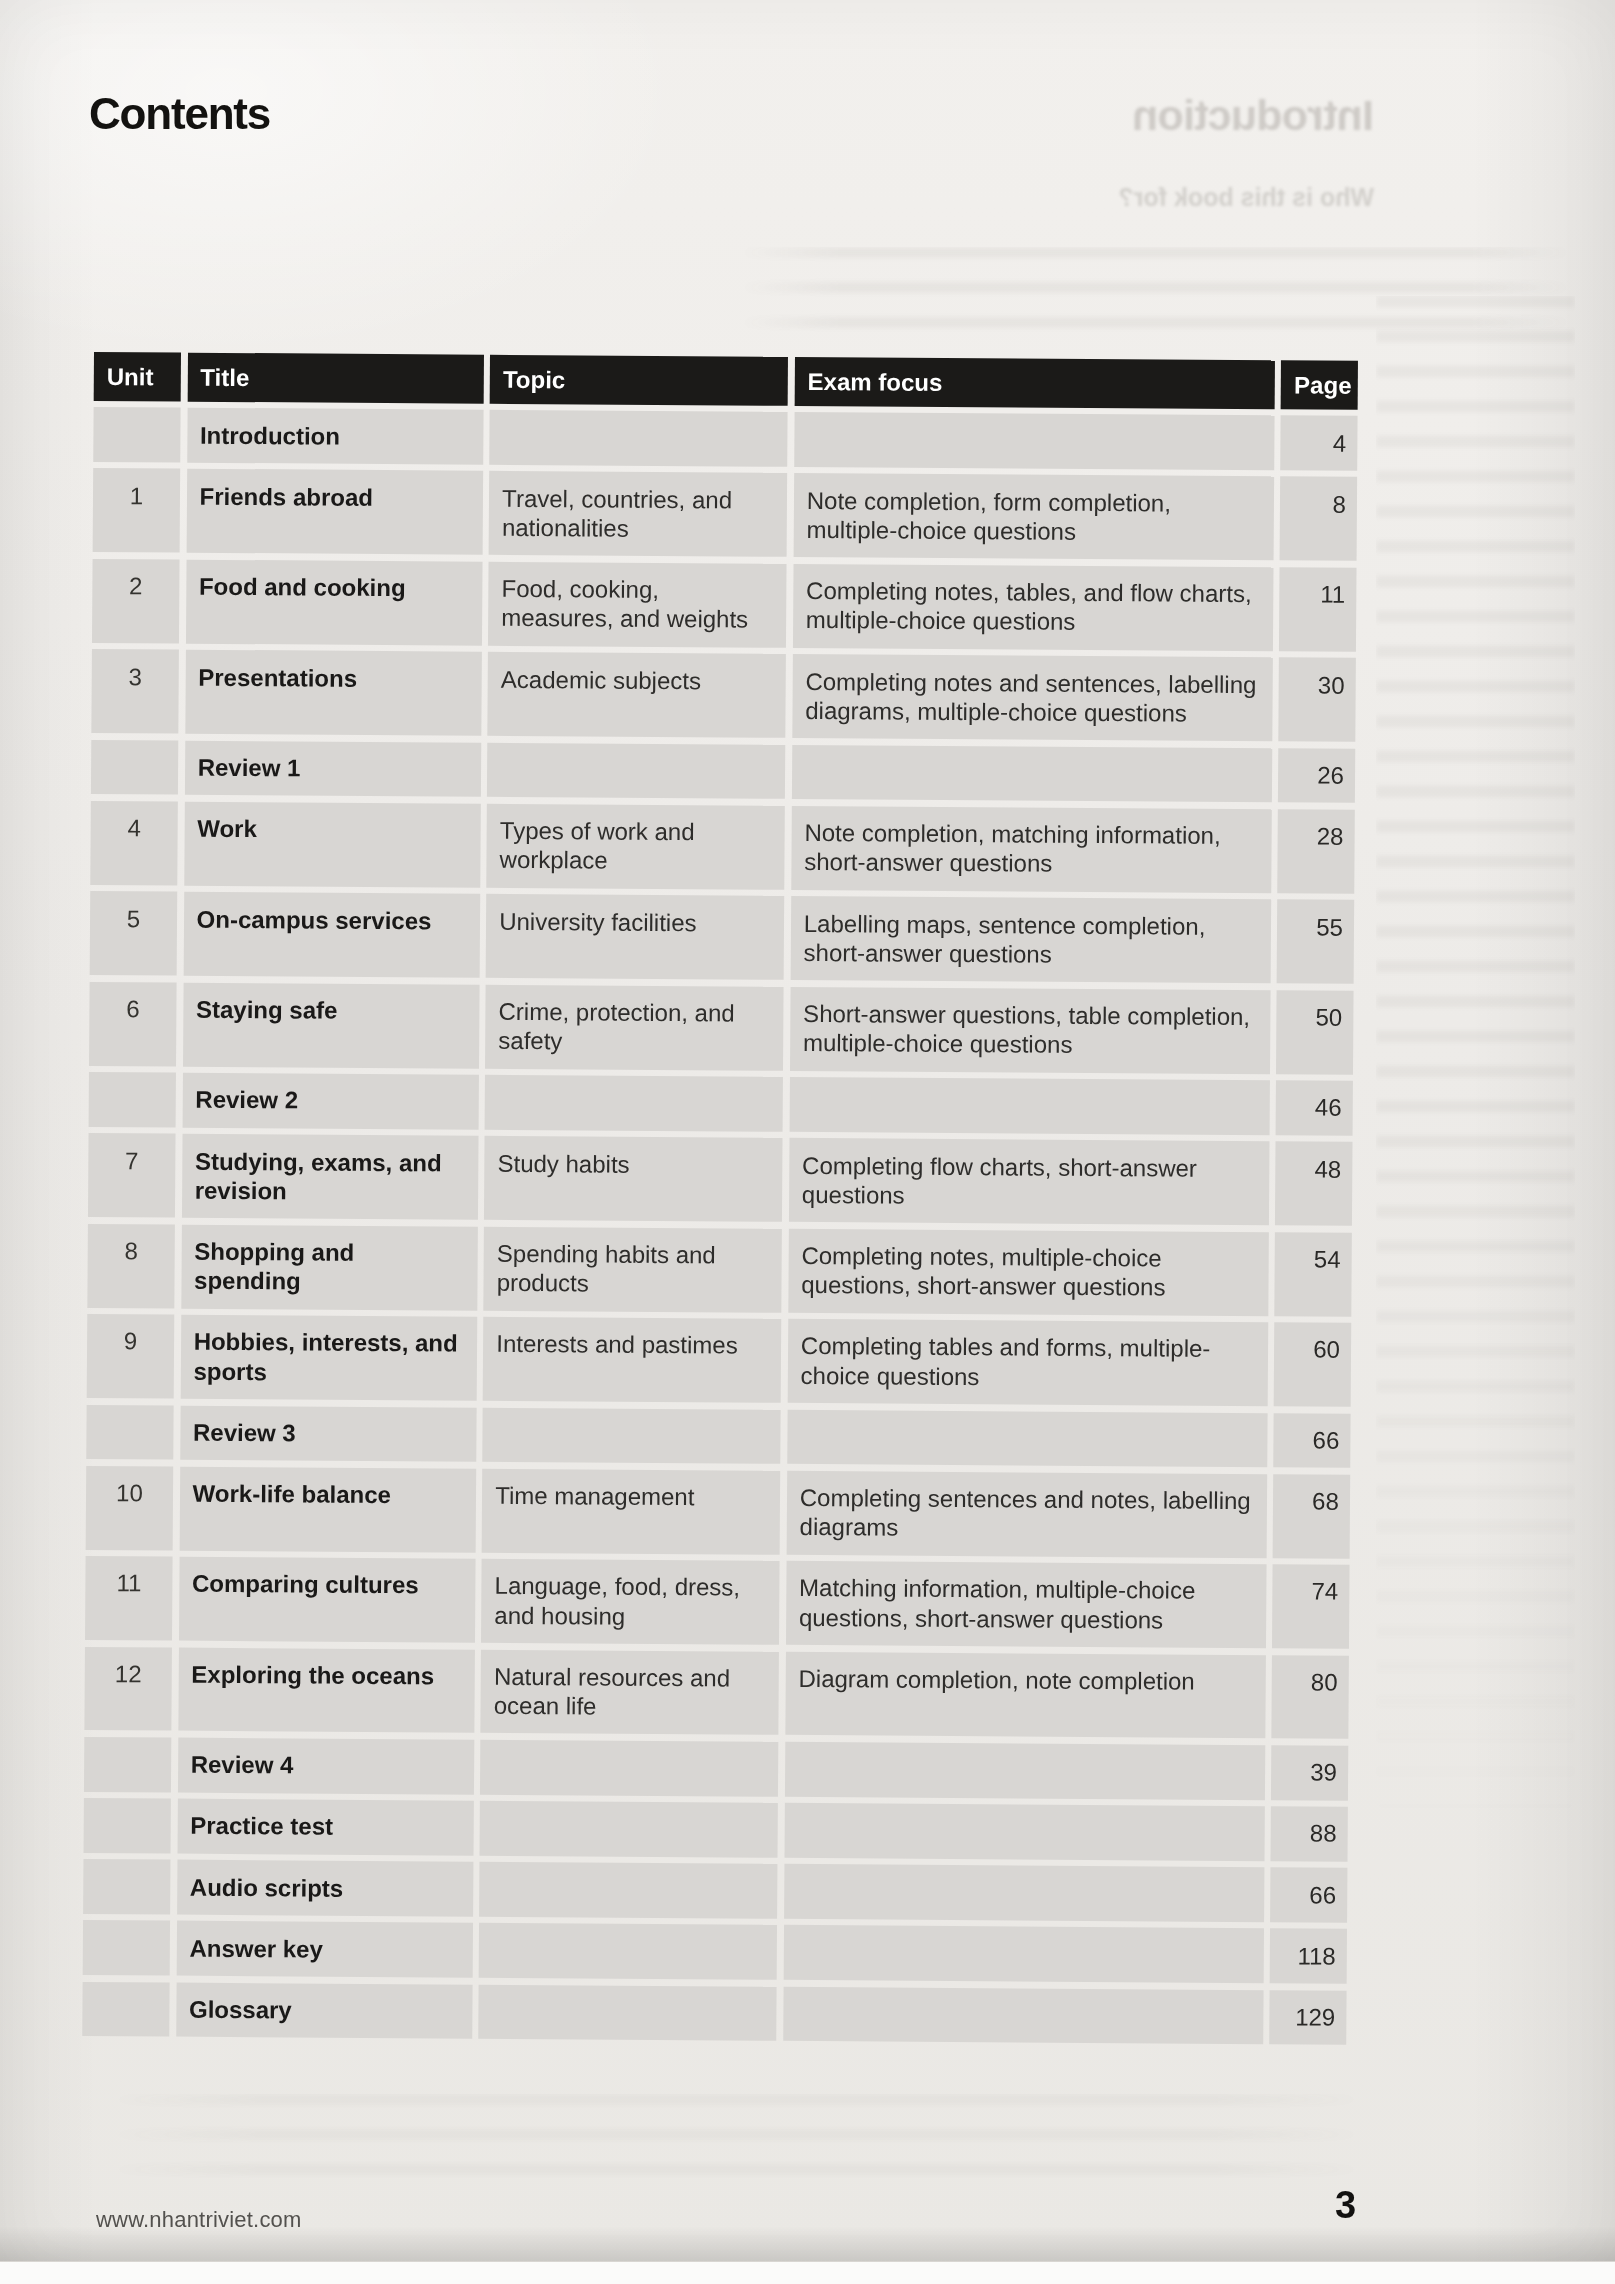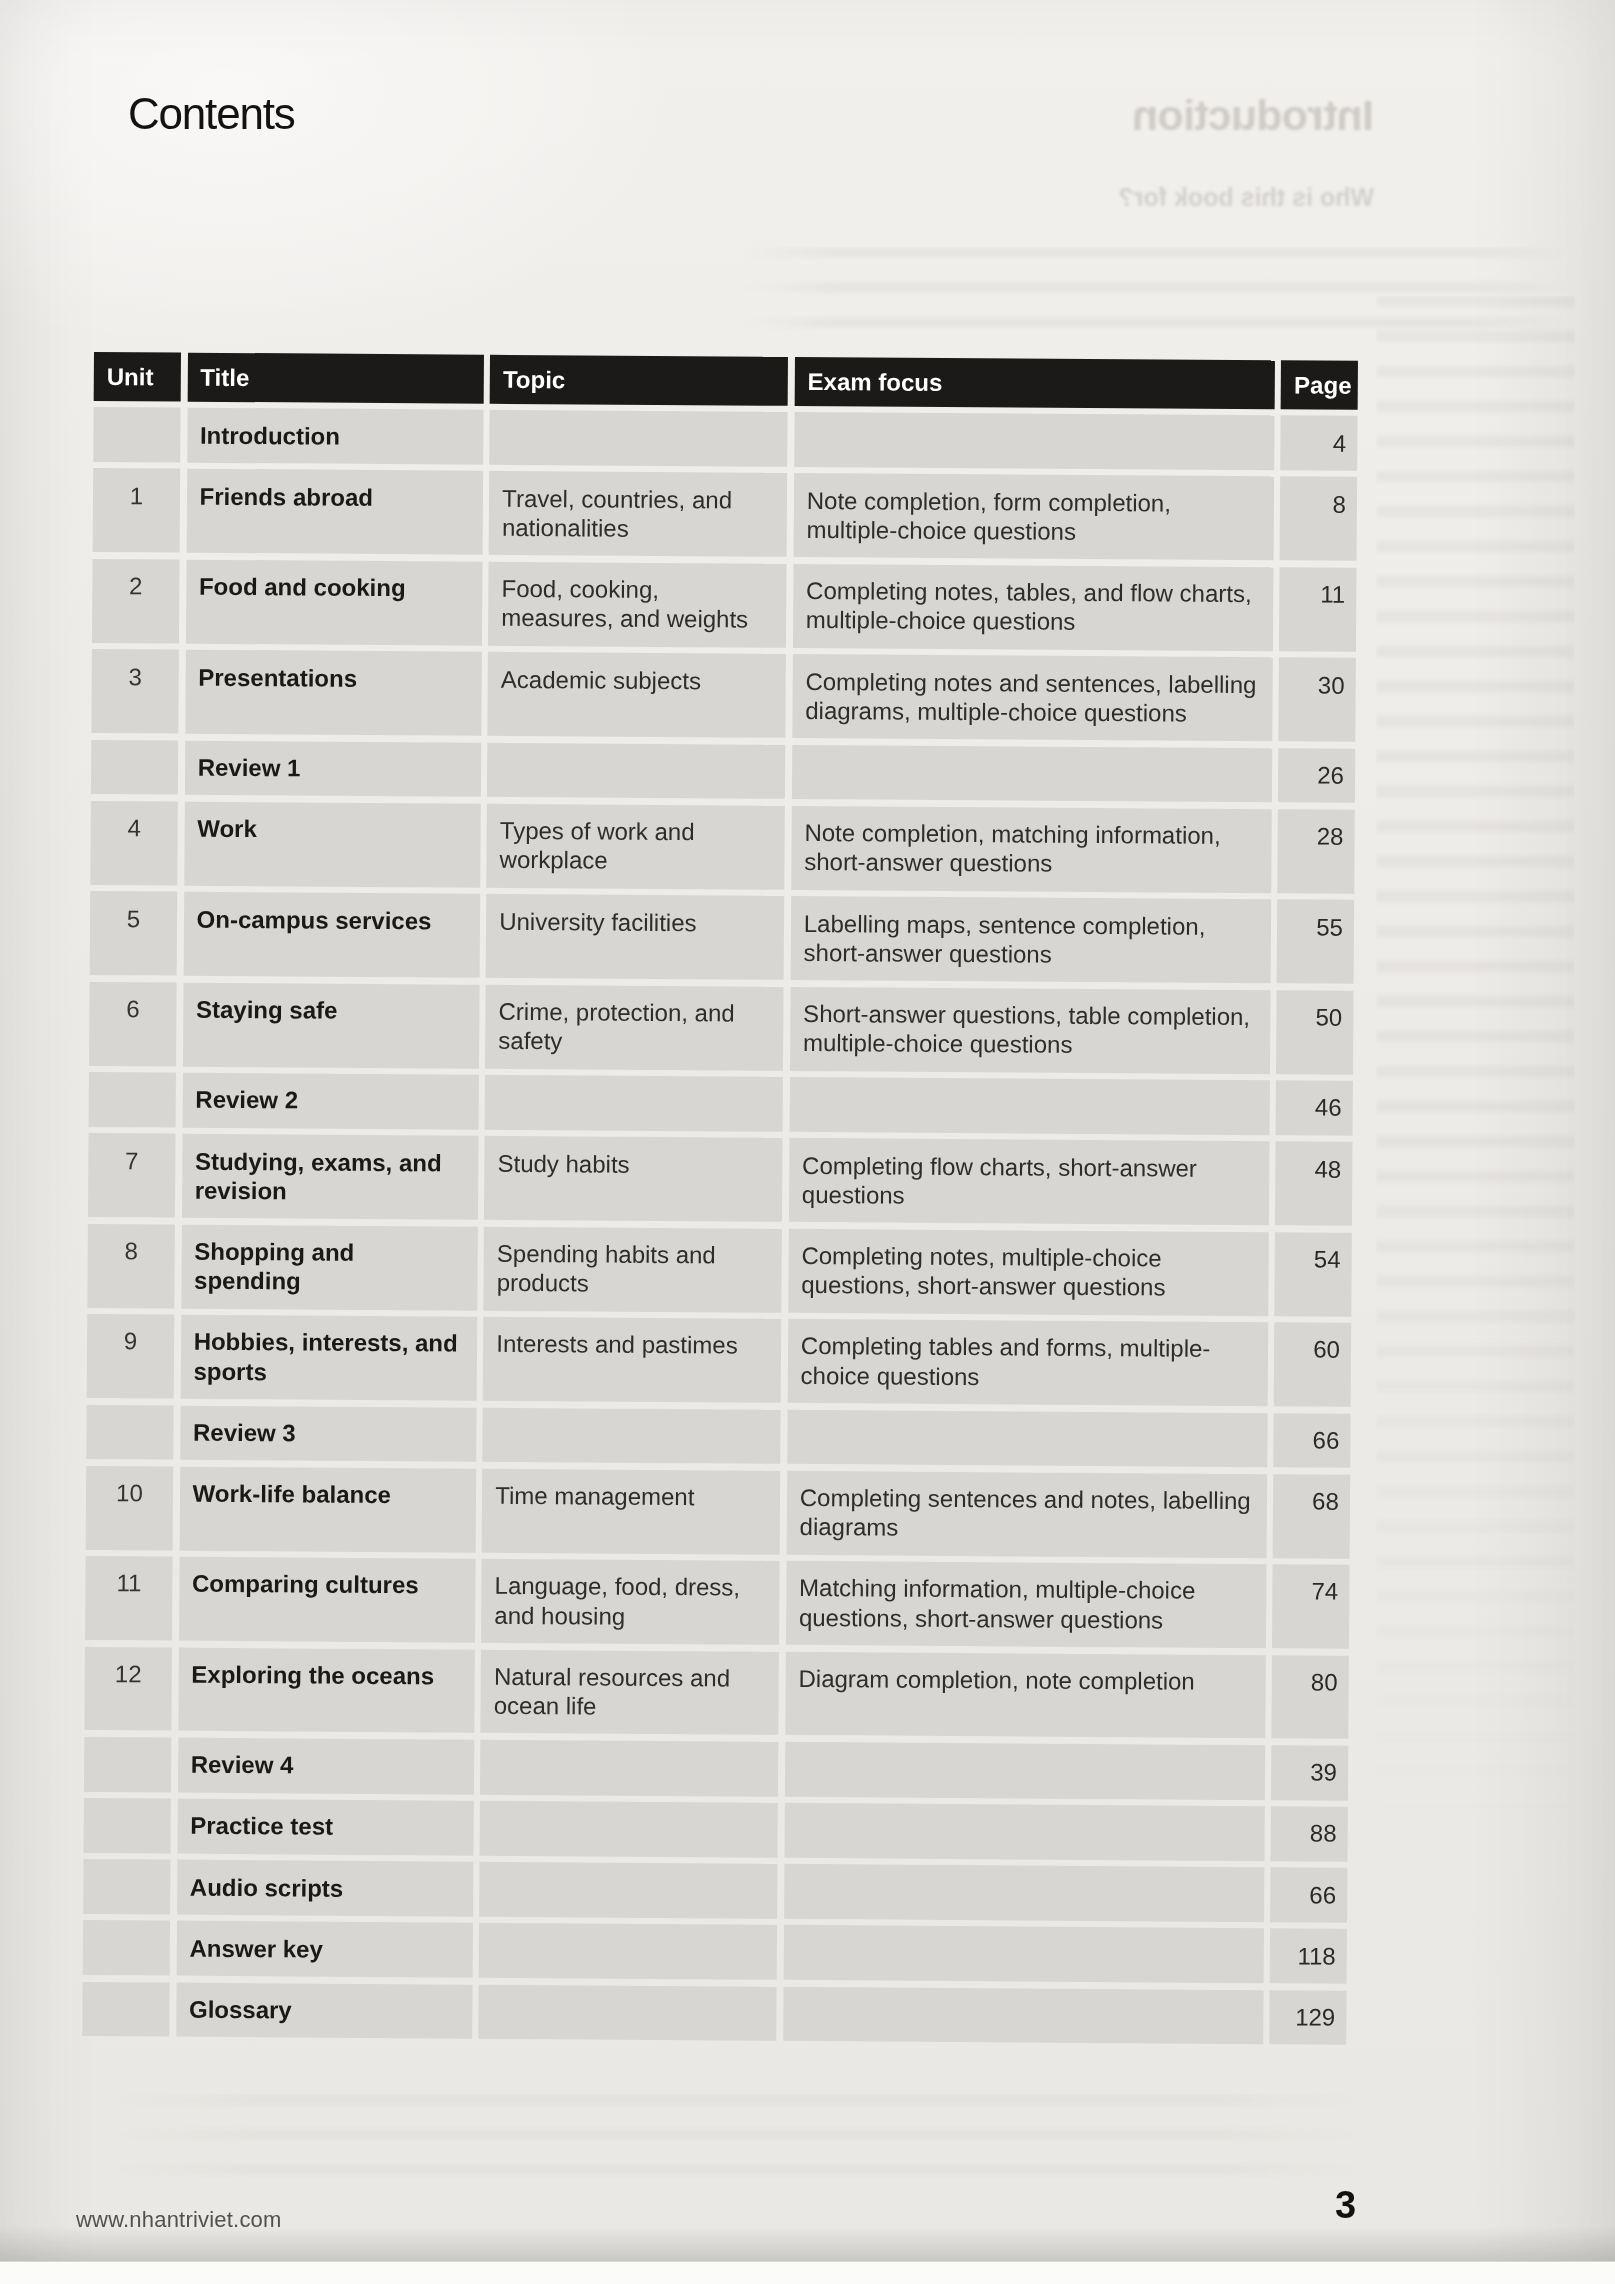"Contents" h1.page-heading { font-weight: normal -> bold; margin-left: 39px -> none }
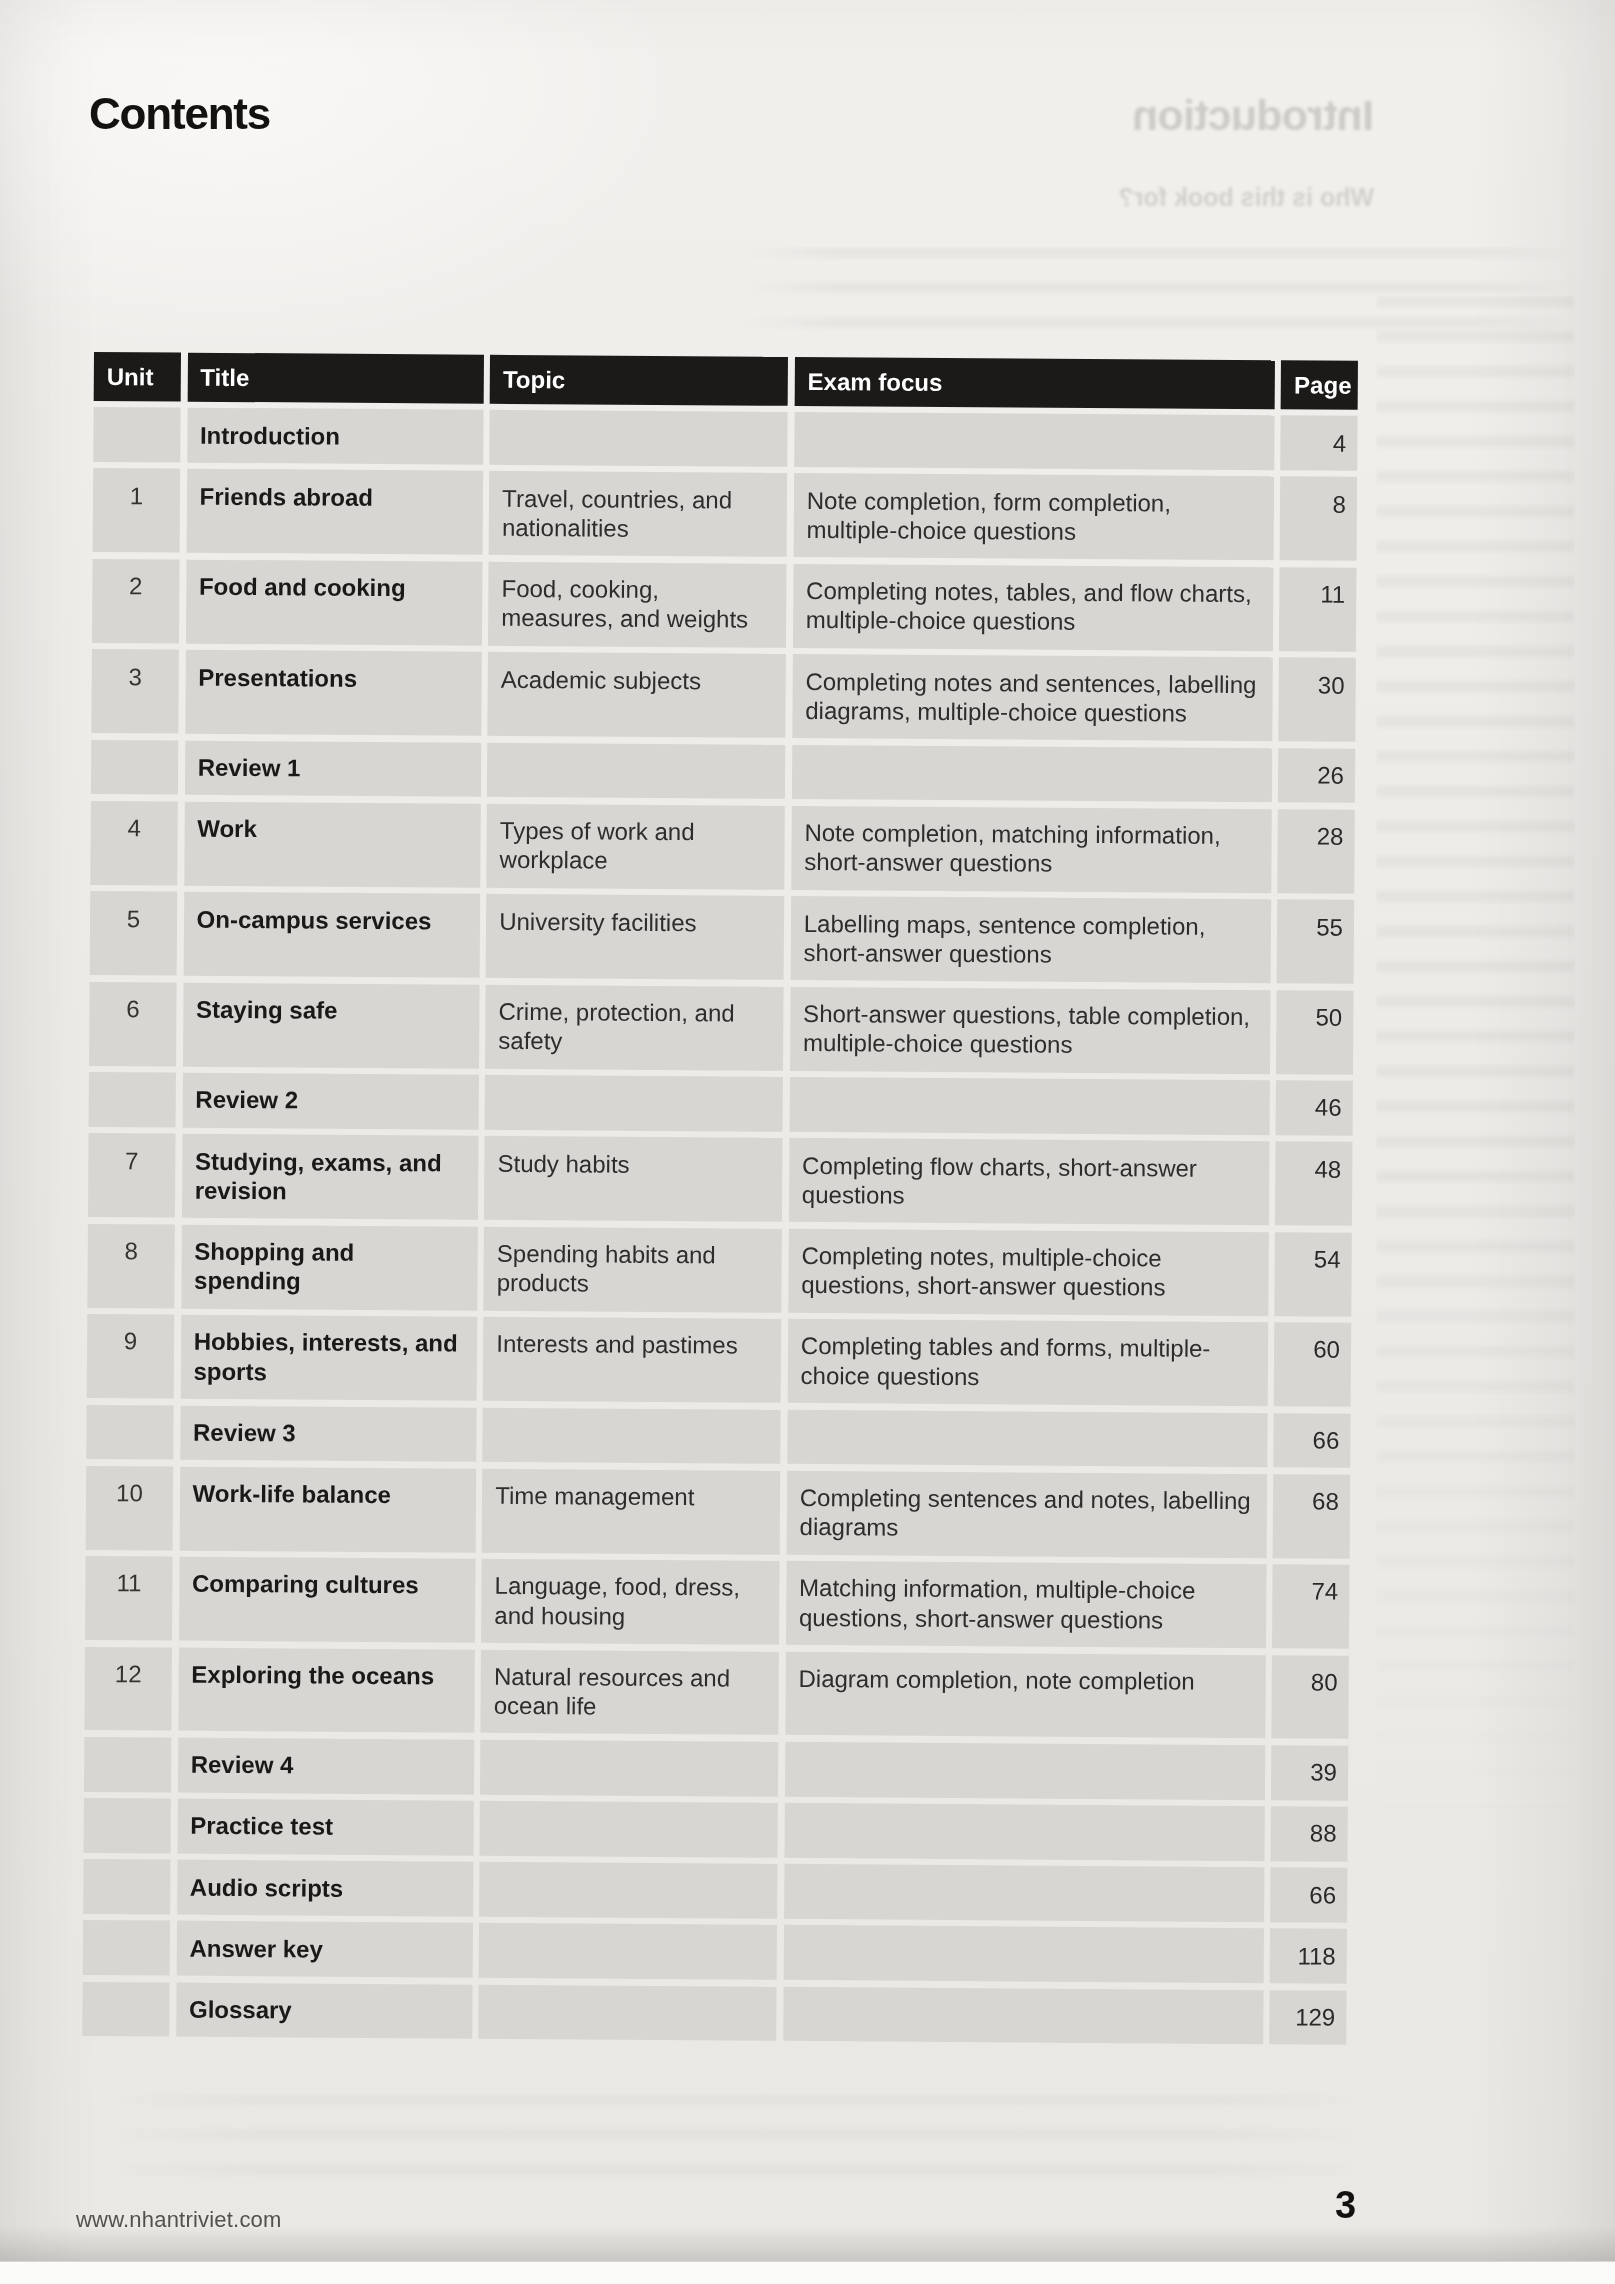"www.nhantriviet.com" .footer-url { left: 76px -> 96px }
